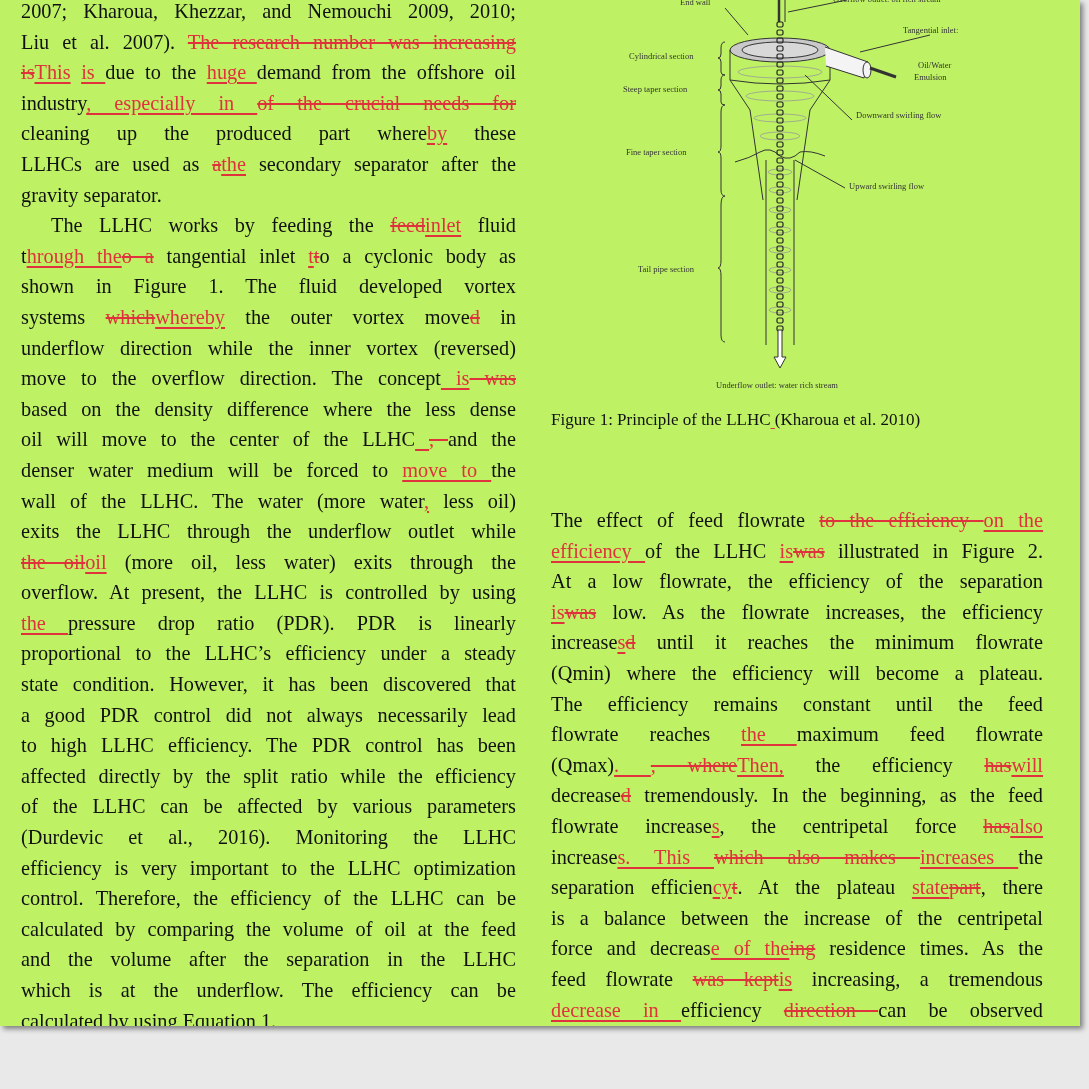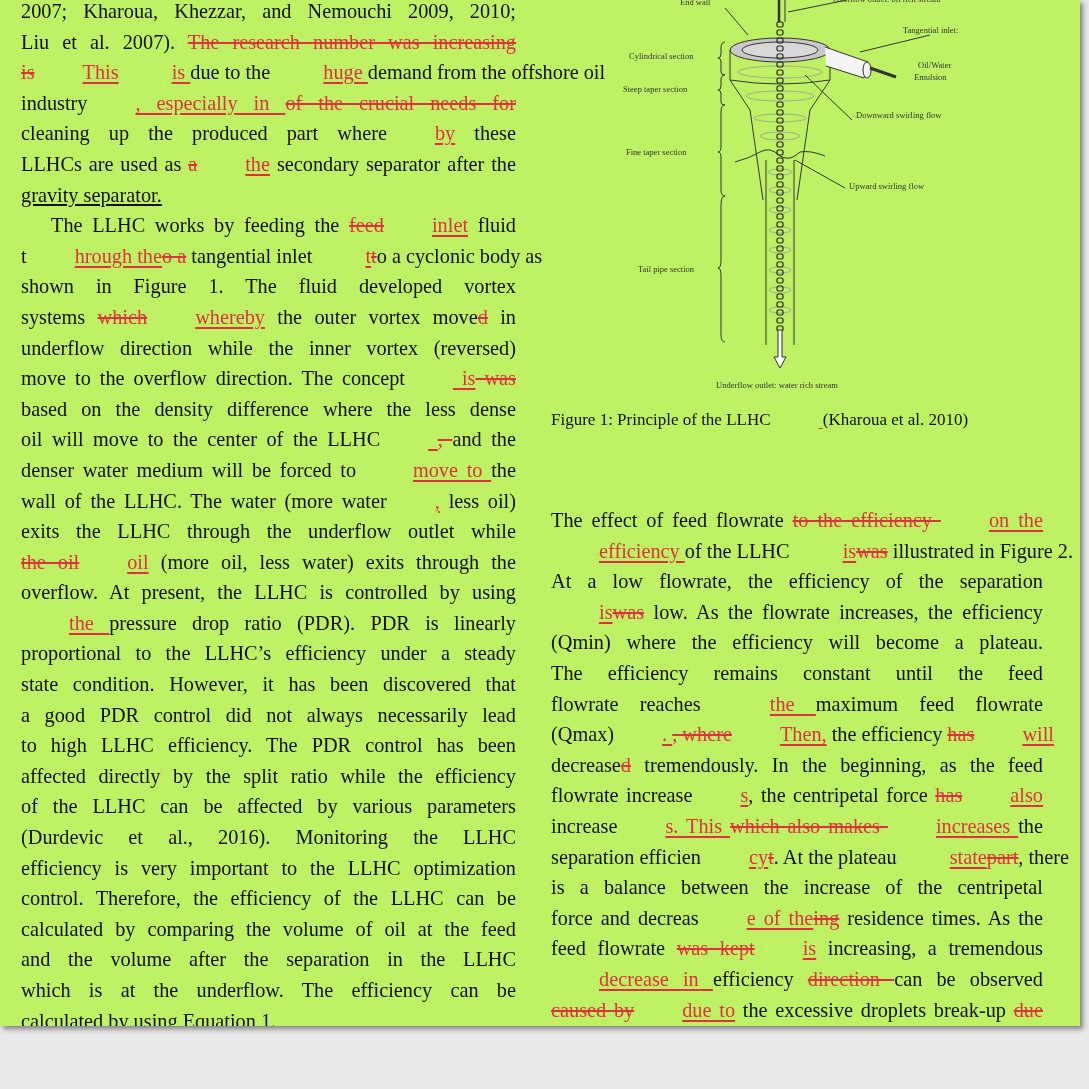"This" .ins { margin-left: 48px -> none }
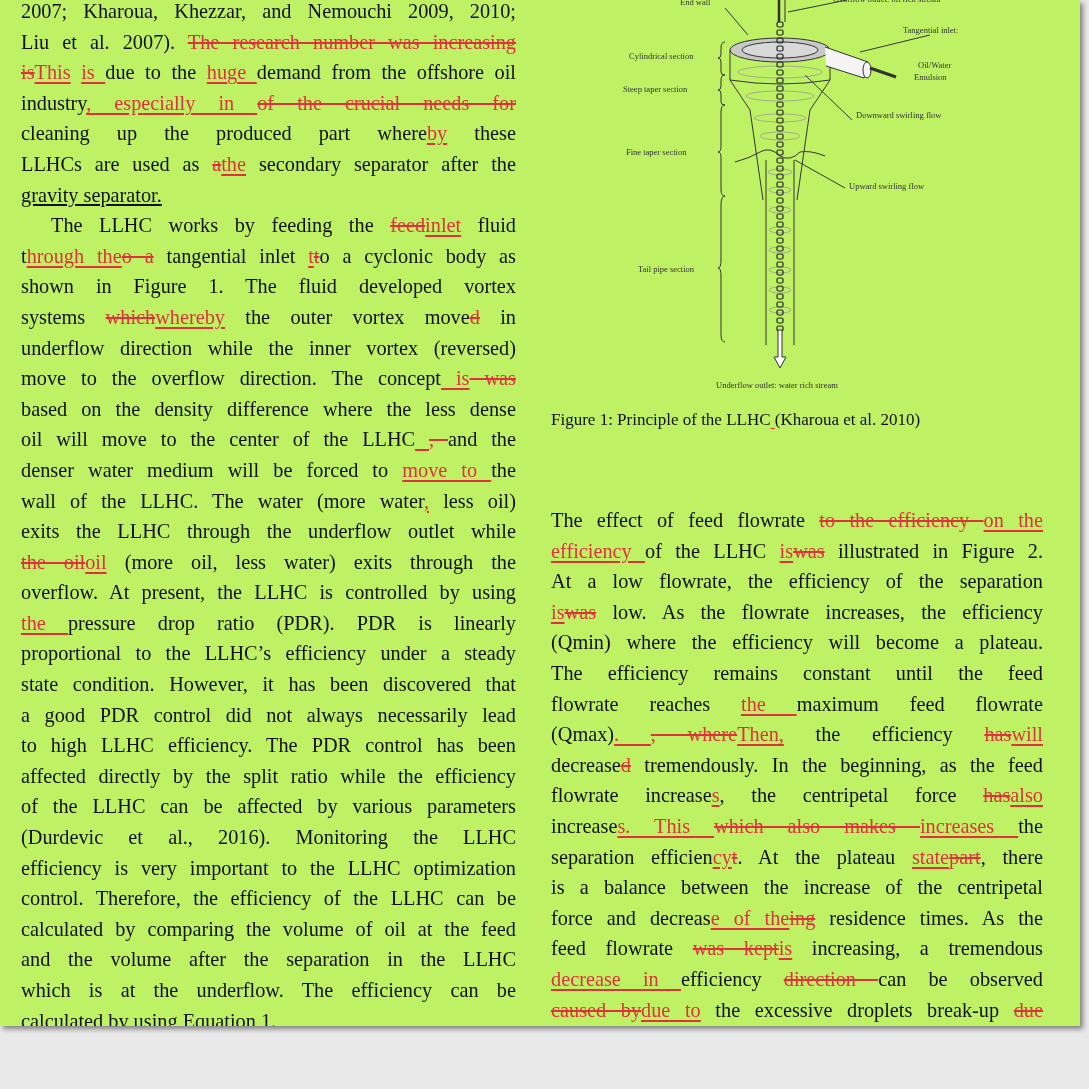"gravity separator." .line.last { text-decoration: underline -> none }
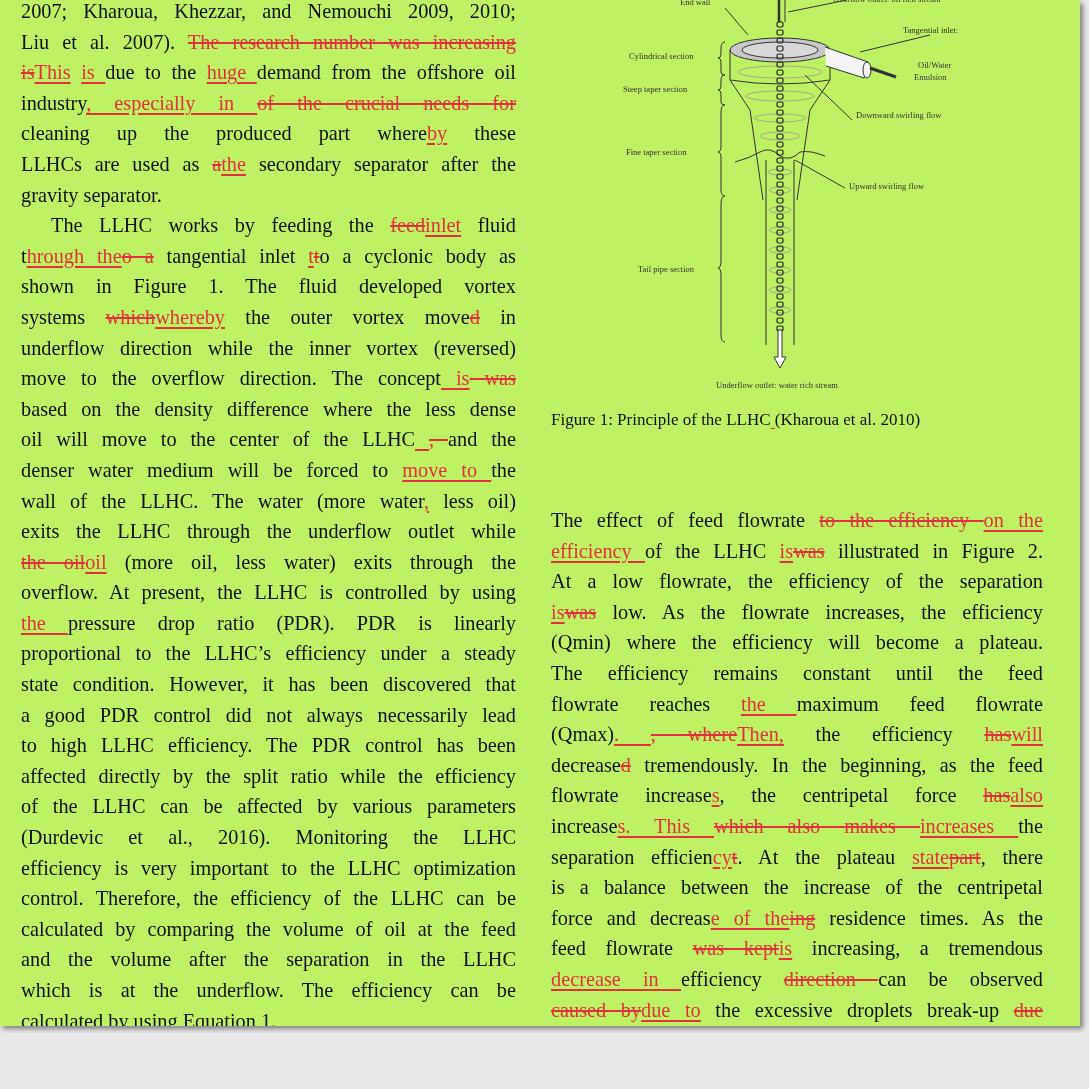"increasesd until it reaches the" span.line { html: none -> <span><span>increase</span><span>s</span><span>d</span><span> until it reaches the minimum flowrate</span></span> }
